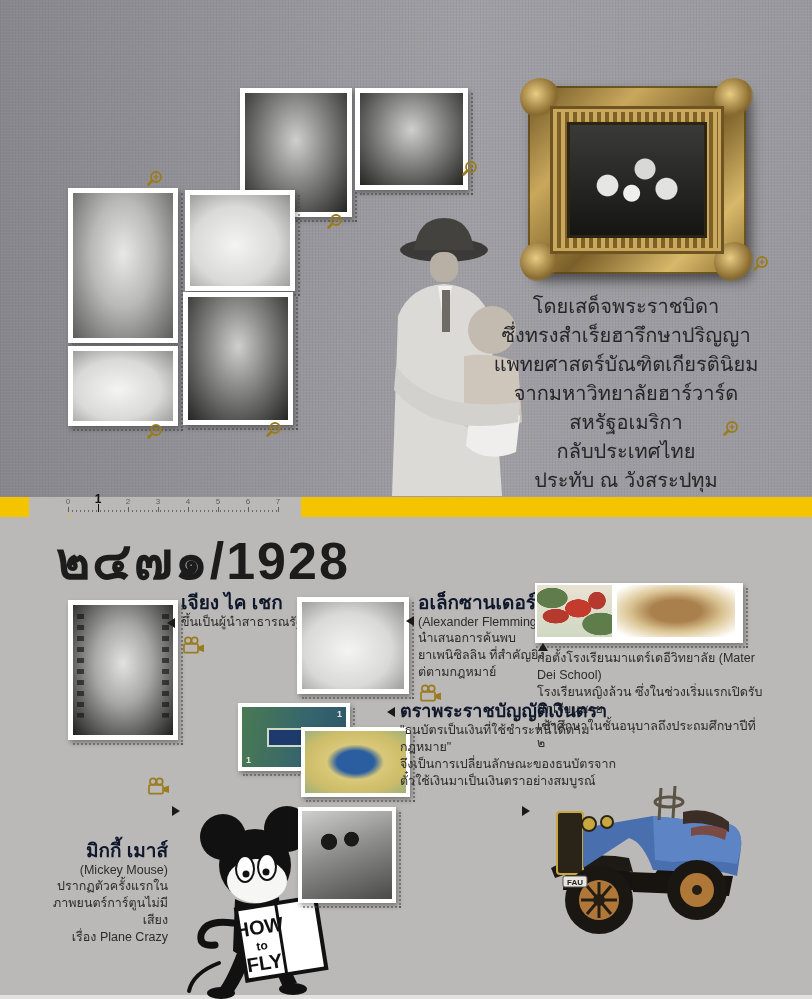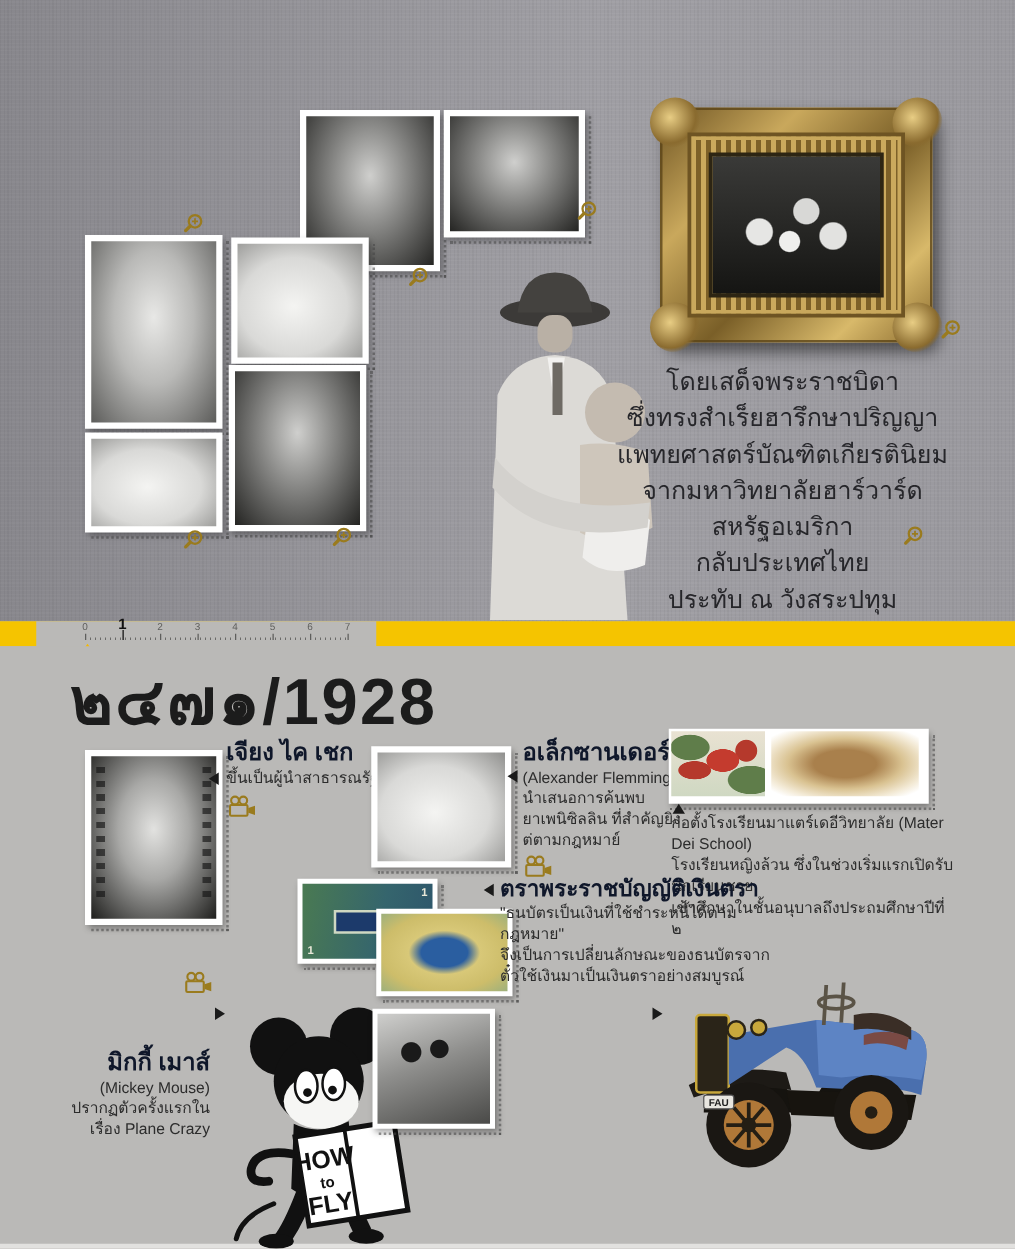"ภาพยนตร์การ์ตูนไม่มีเสียง" div.ev-body { html: none -> <div>ภาพยนตร์การ์ตูนไม่มีเสียง</div> }
